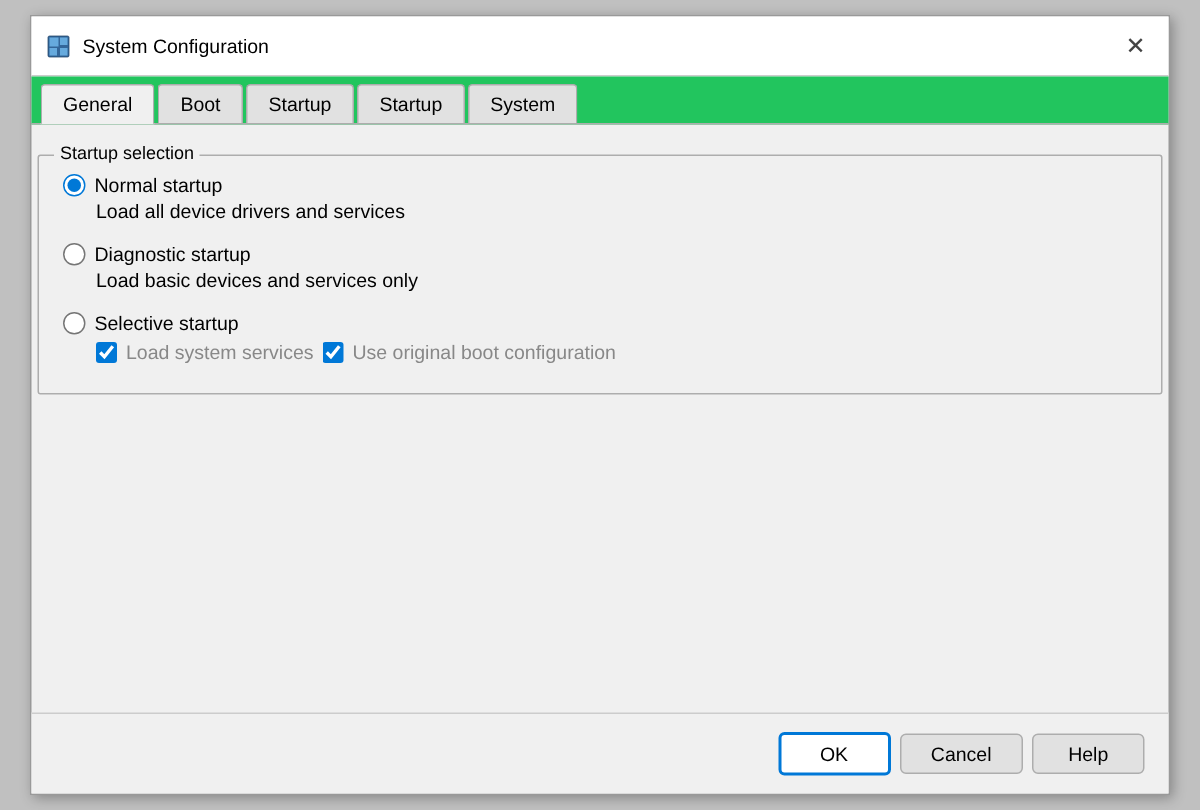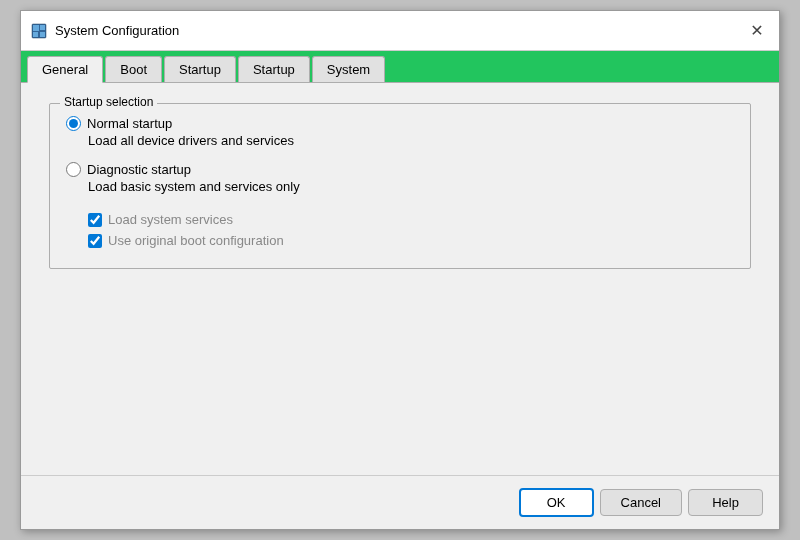"Startup selection" .content-area { padding: 14px 28px -> 14px 4px }
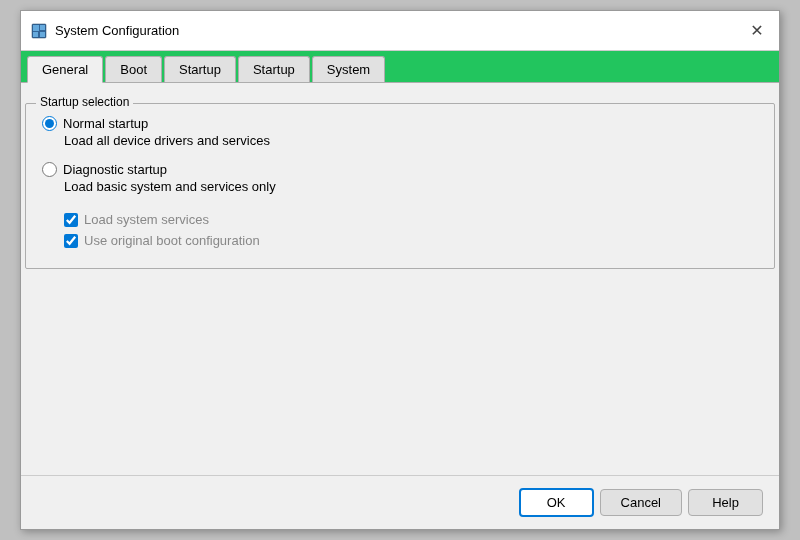"Load basic system and services" div.radio-desc { text: system -> devices }
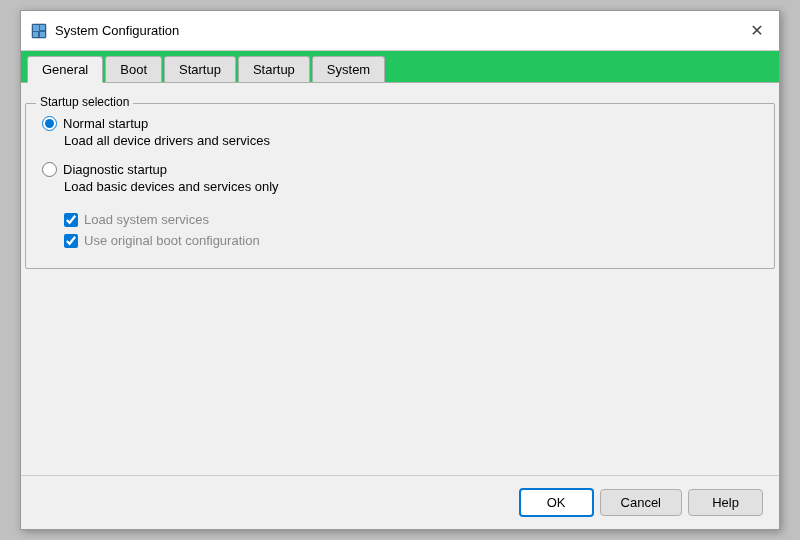"Selective startup" div.radio-row { html: none -> <div> <input> <label>Selective startup</label> </div> }
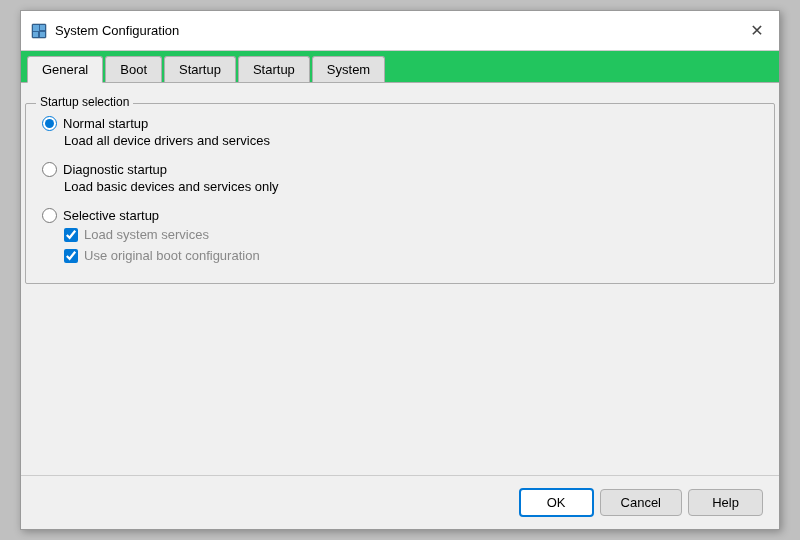"Load system services" .checkbox-group { flex-direction: column -> none }
